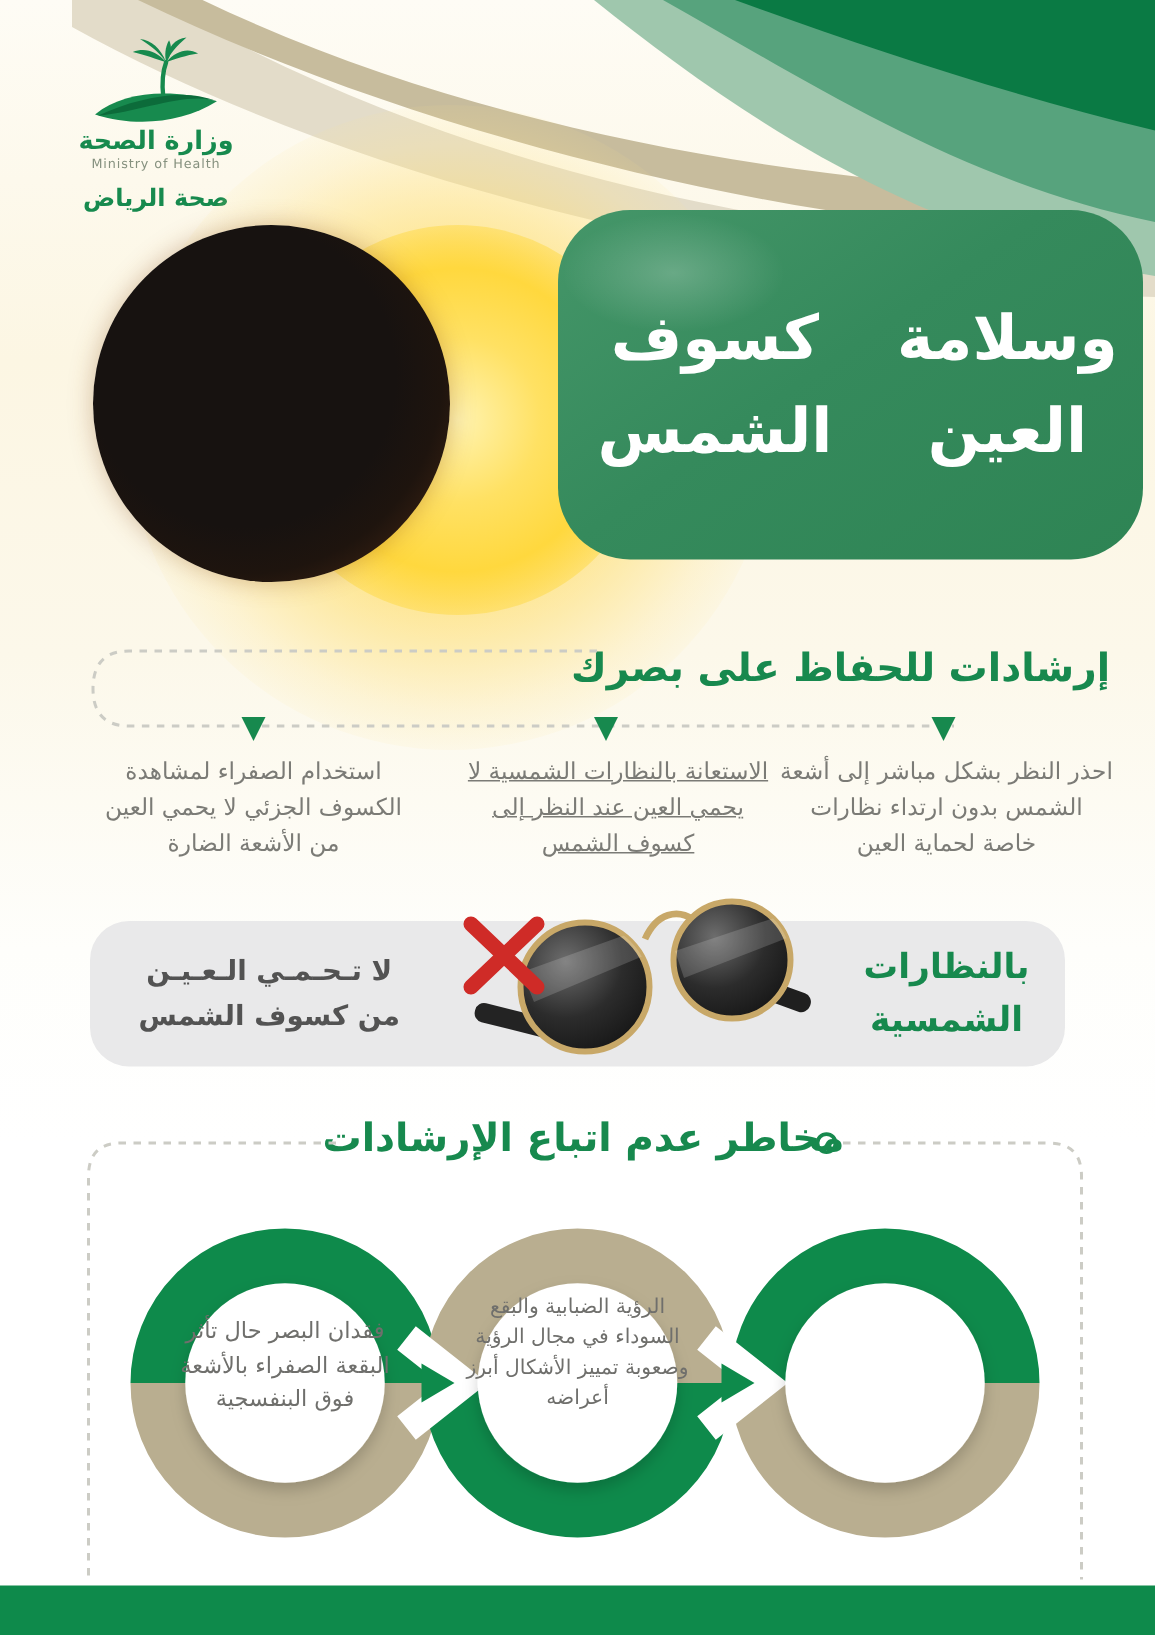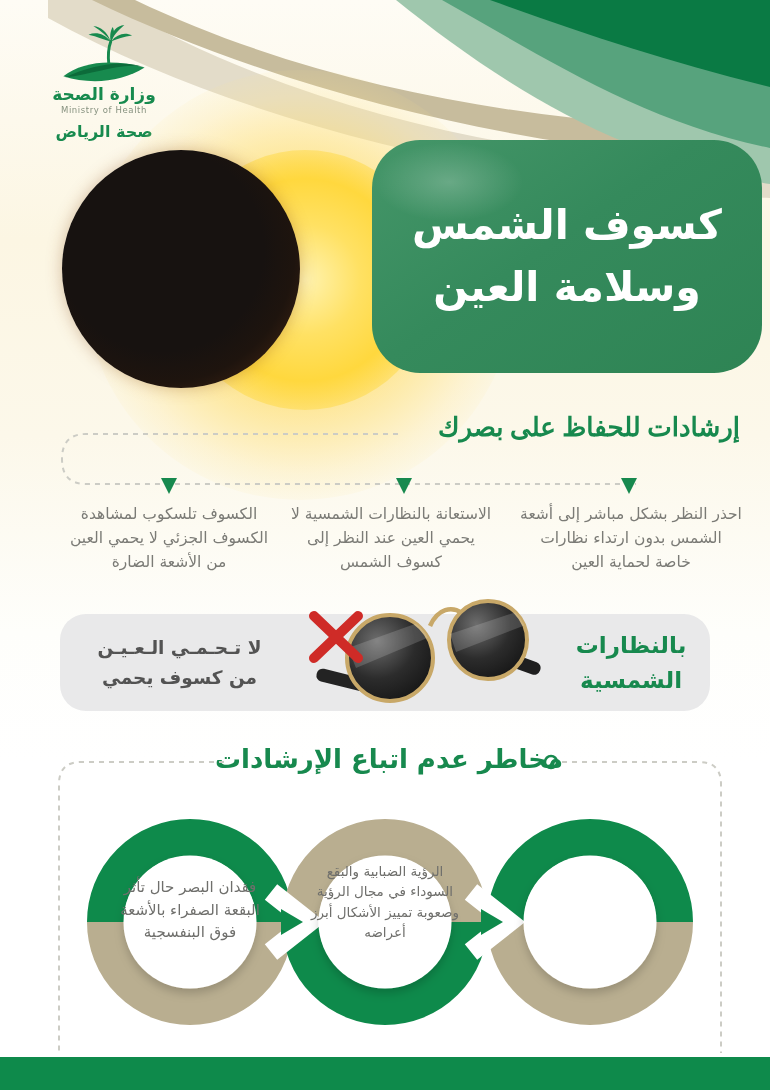"كسوف الشمس" .hero { flex-direction: column -> row }
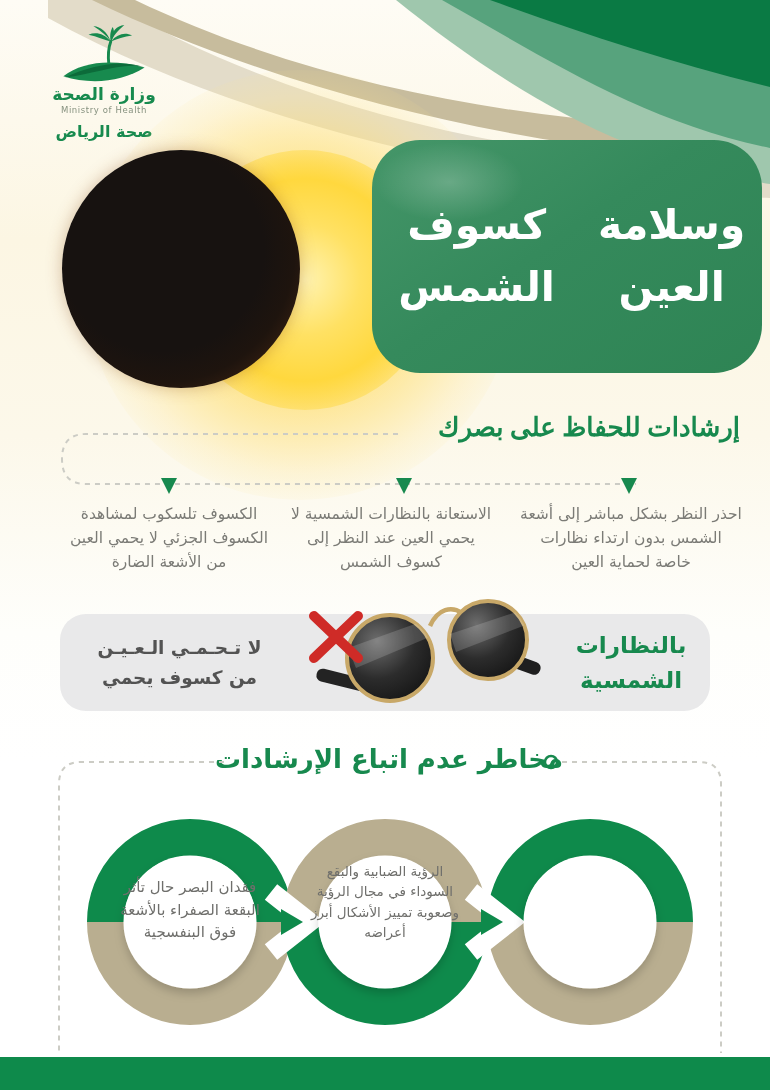"إرشادات للحفاظ على بصرك" .head1 { font-family: Liberation Serif, serif -> none; top: 412px -> 431px }
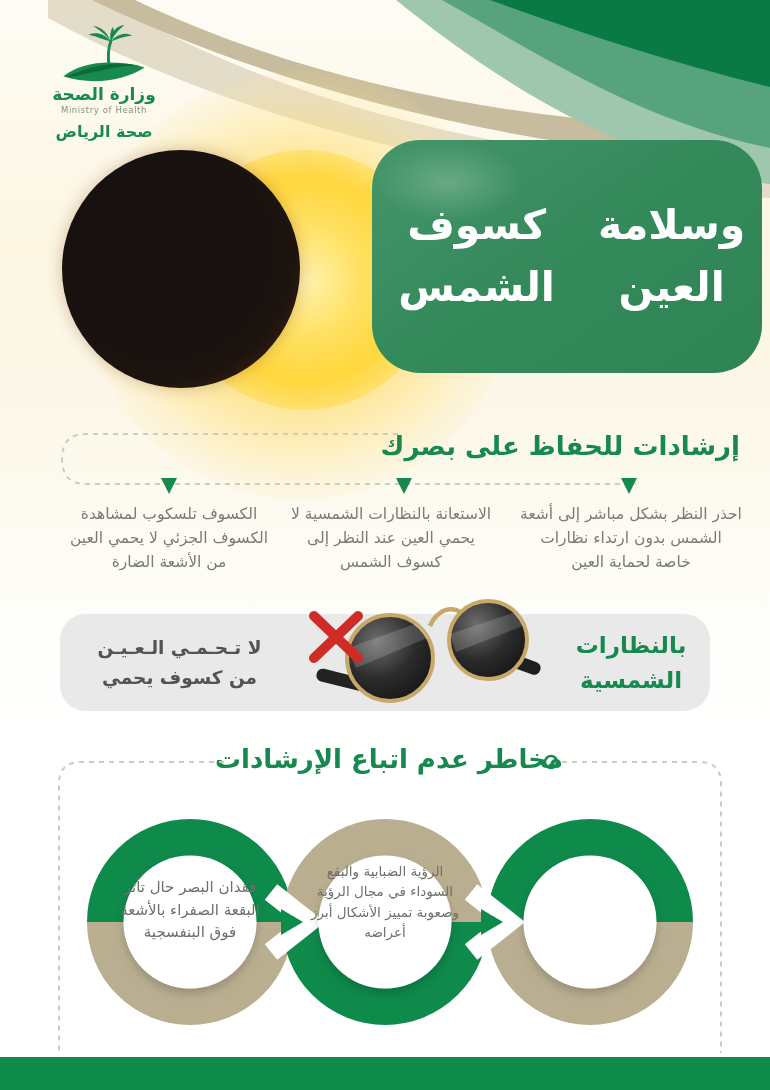"الكسوف تلسكوب لمشاهدة الكسوف الجزئي" div.abs { text: الكسوف تلسكوب -> استخدام الصفراء }
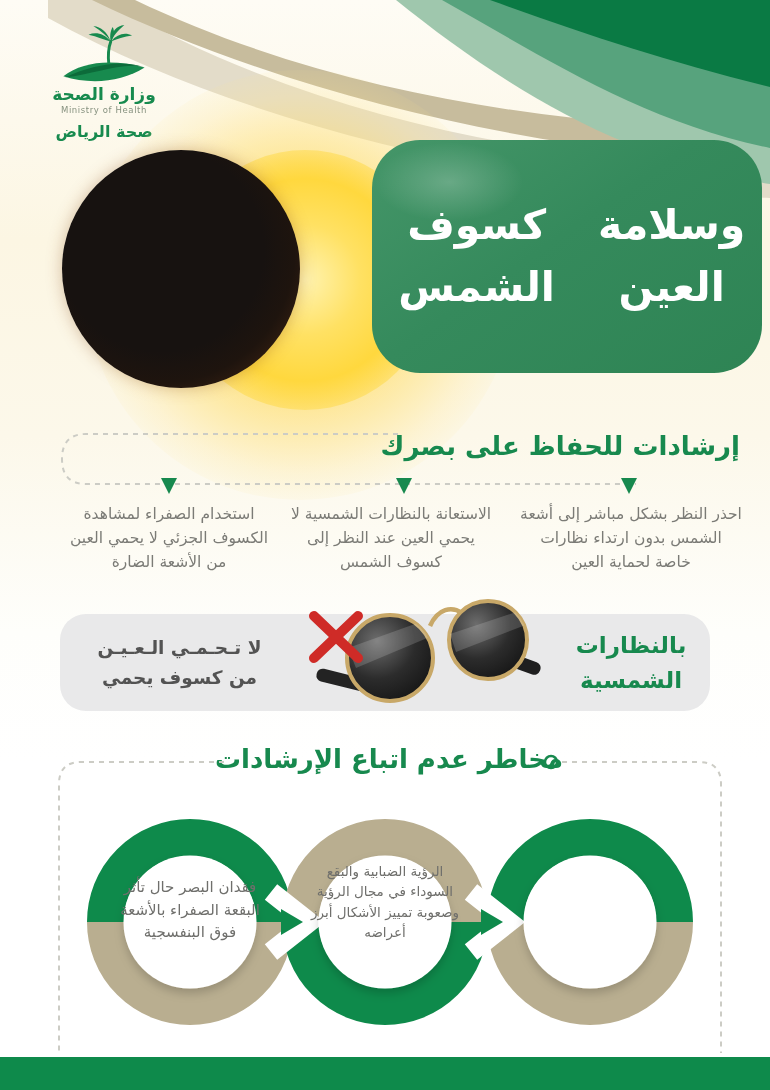"الاستعانة بالنظارات الشمسية لا يحمي" .col.c1 { left: 283px -> 304px; text-decoration: none -> underline }
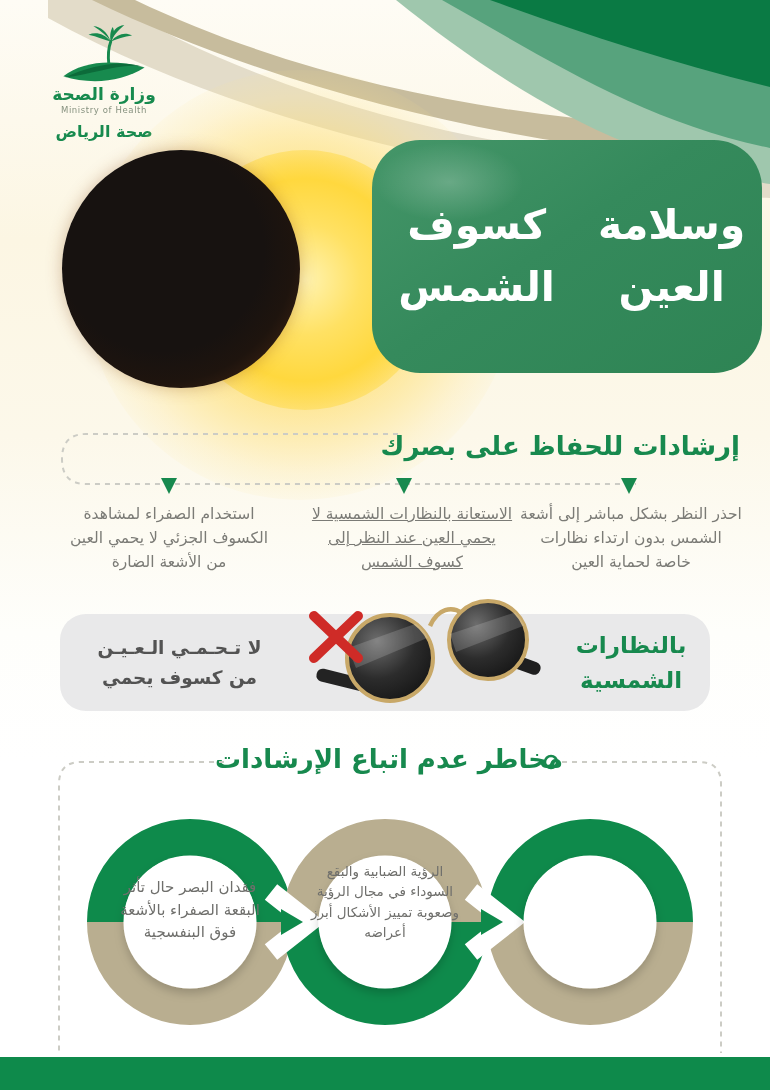"من كسوف يحمي" div { text: يحمي -> الشمس }
